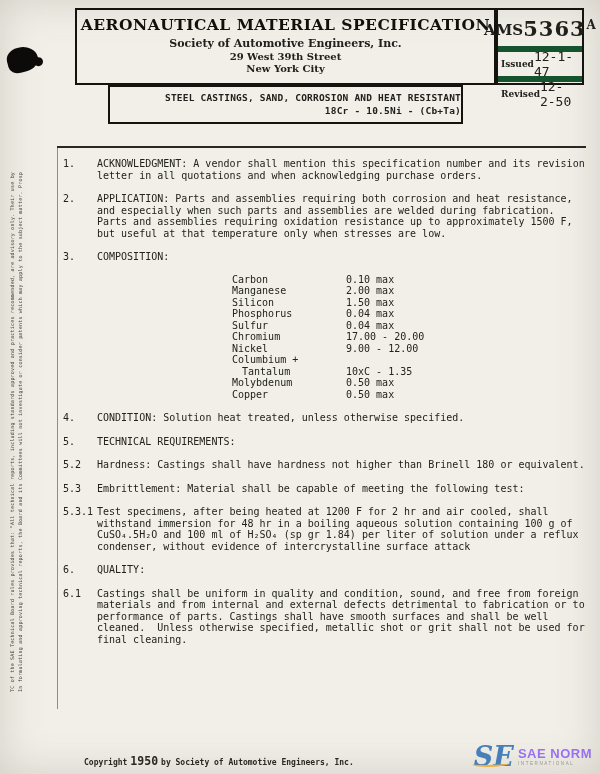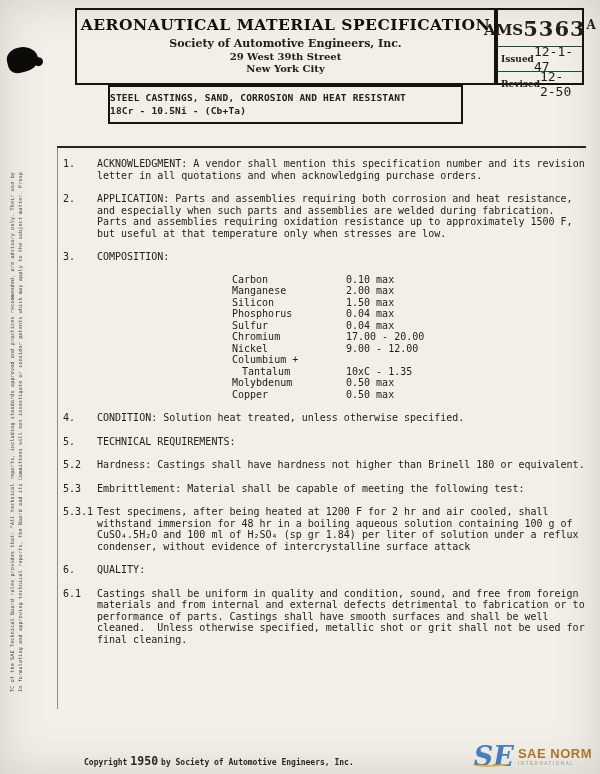"Issued" .ams-row { border-top: 1px solid #14532d -> 6px solid #14532d }
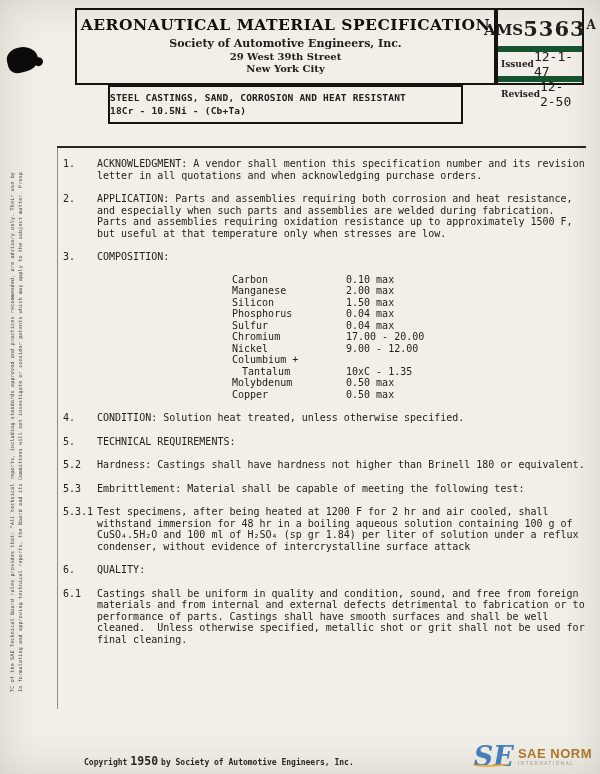"STEEL CASTINGS, SAND, CORROSION AND" .subject-box { text-align: left -> right }
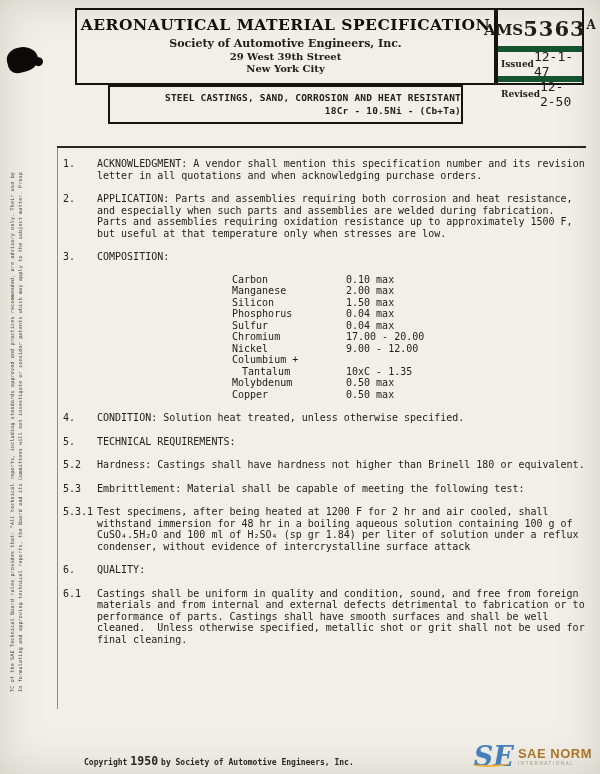"SAE NORM" .wm-name { color: #a16207 -> #8b5cf6 }
